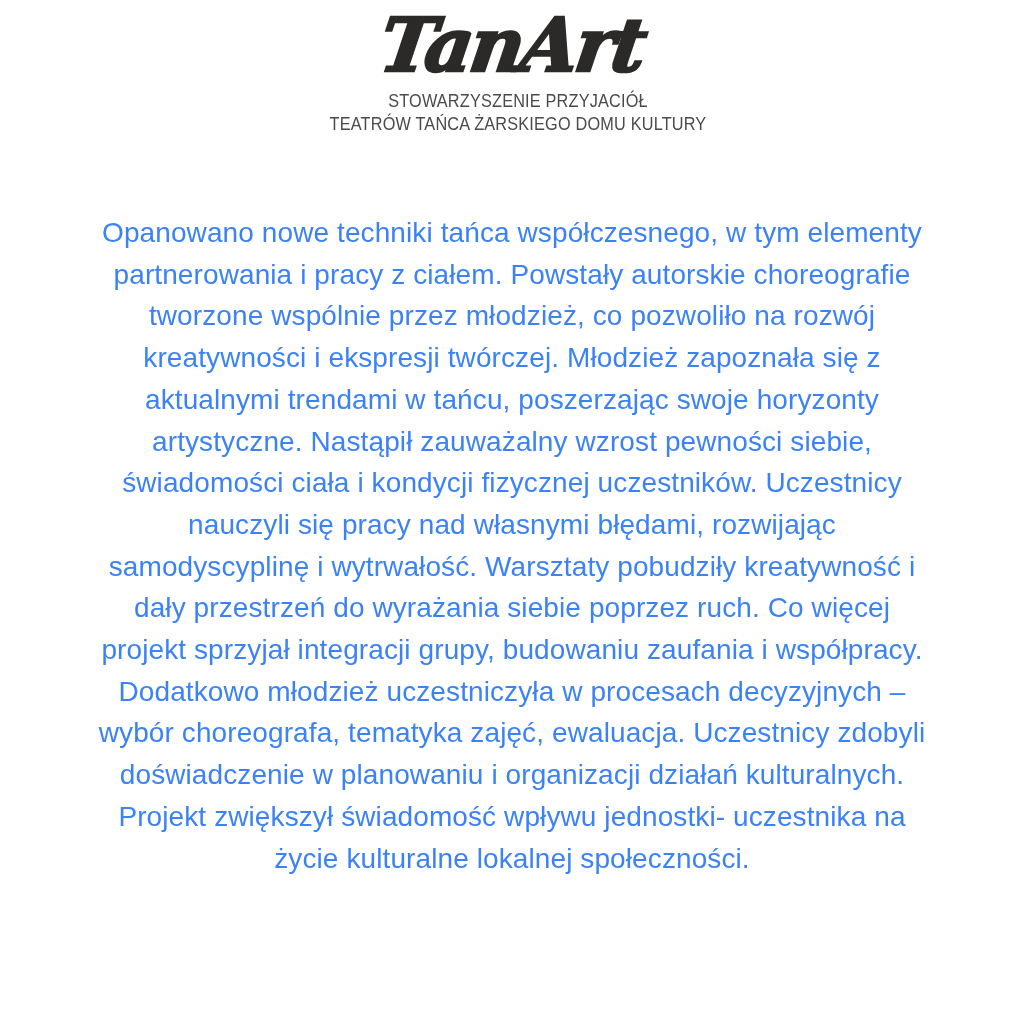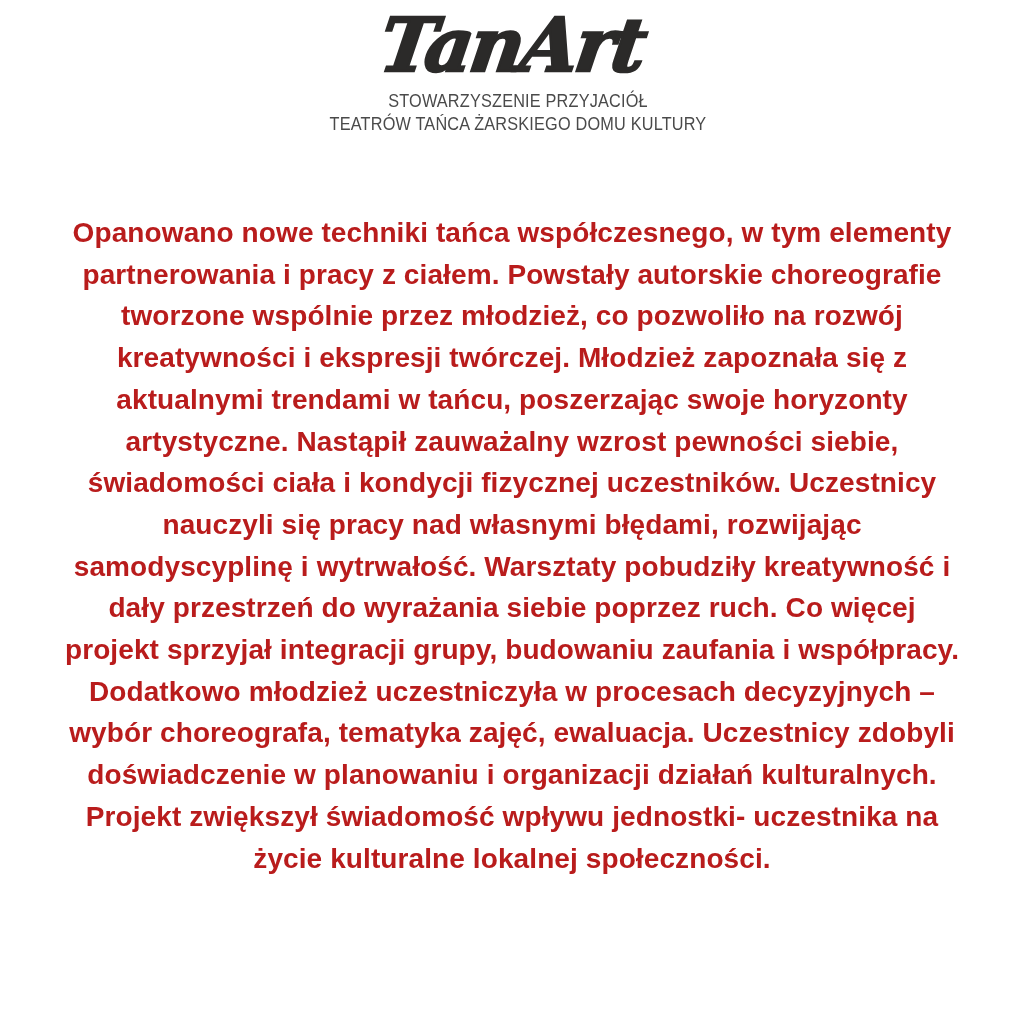"Opanowano nowe techniki tańca" .body-text { color: #b91c1c -> #3b82f6; font-weight: bold -> none }
